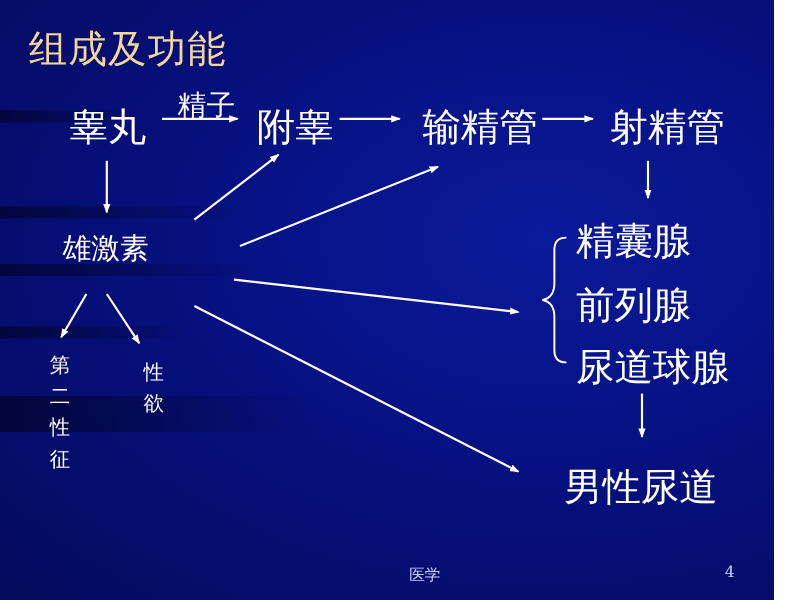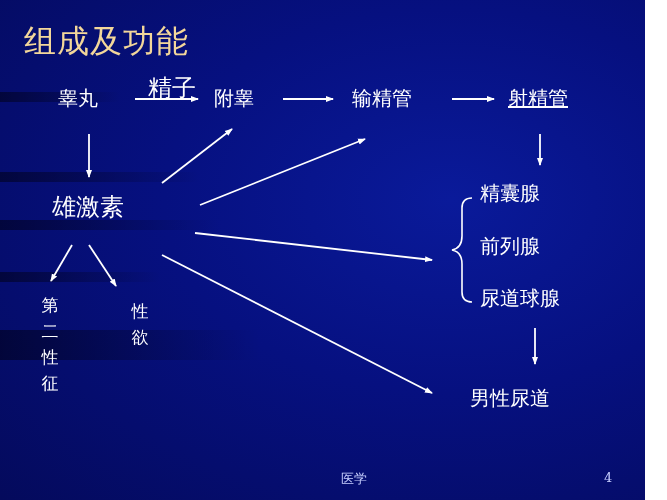"睾丸" .node { font-size: 20px -> 32px }
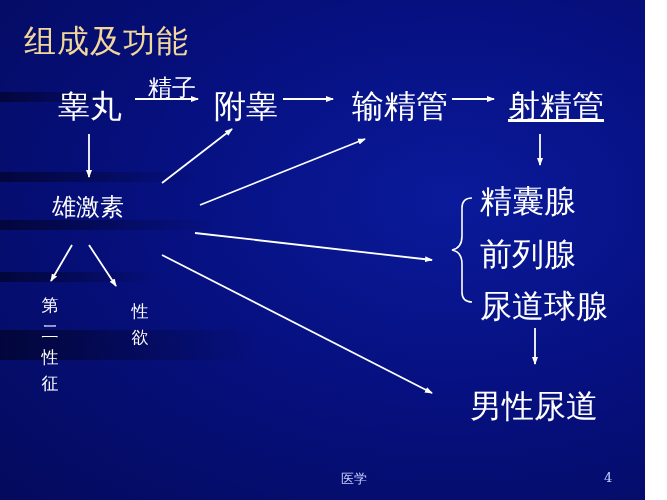"射精管" div.node { text-decoration: underline -> none }
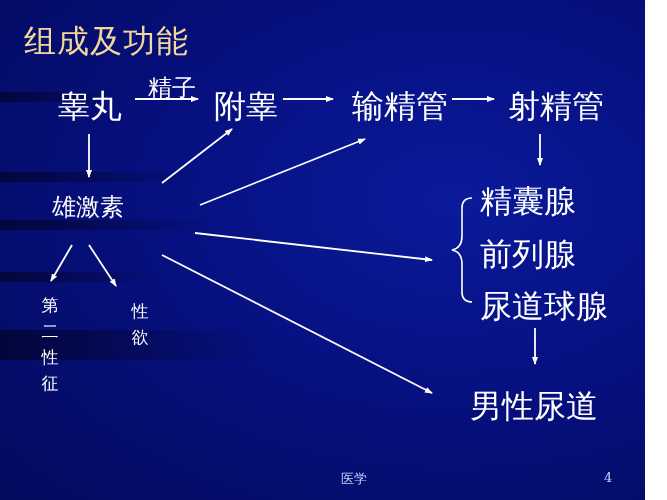"性欲" div.vert { left: 128px -> 116px }
